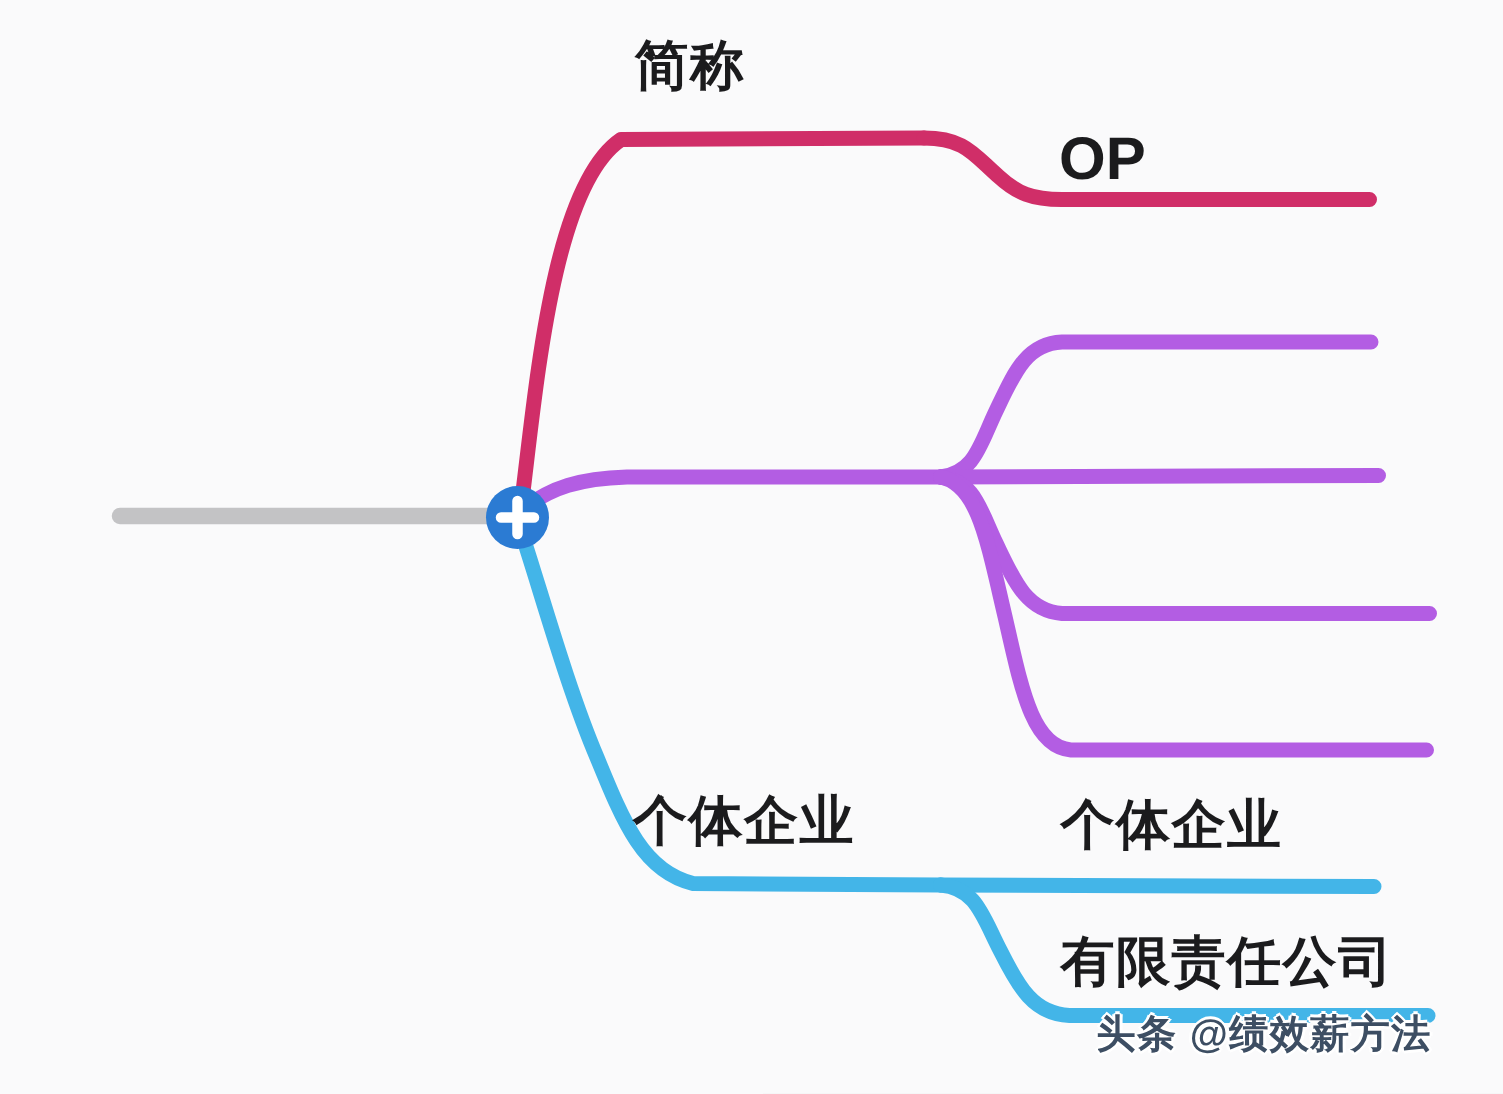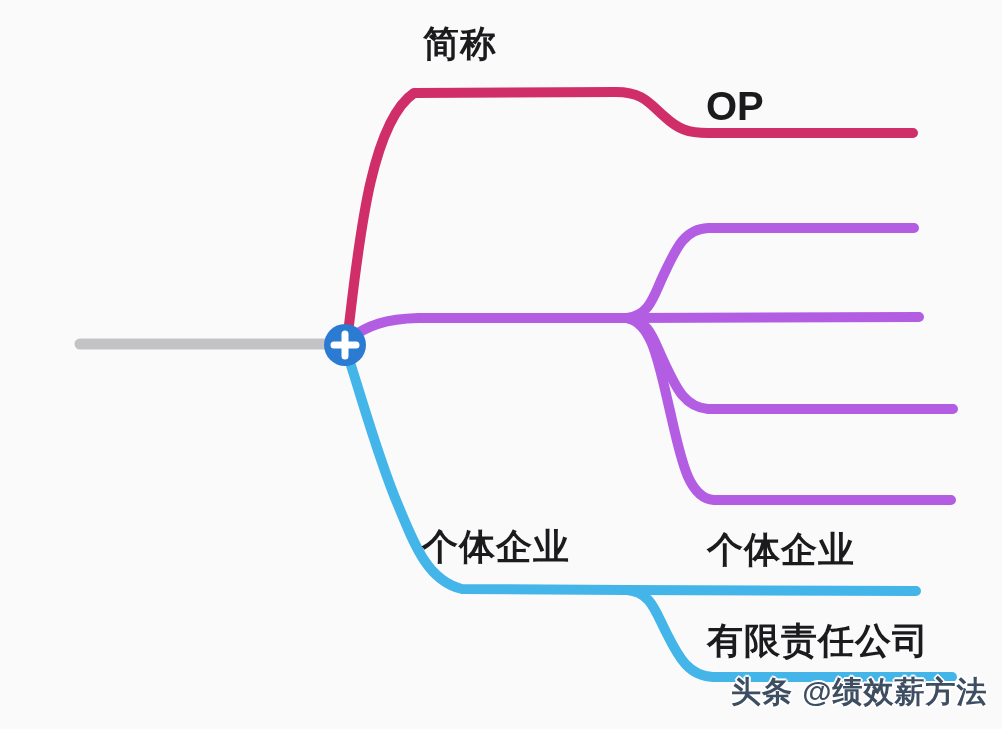"头条 @绩效薪方法" .watermark { font-size: 30px -> 26px }
